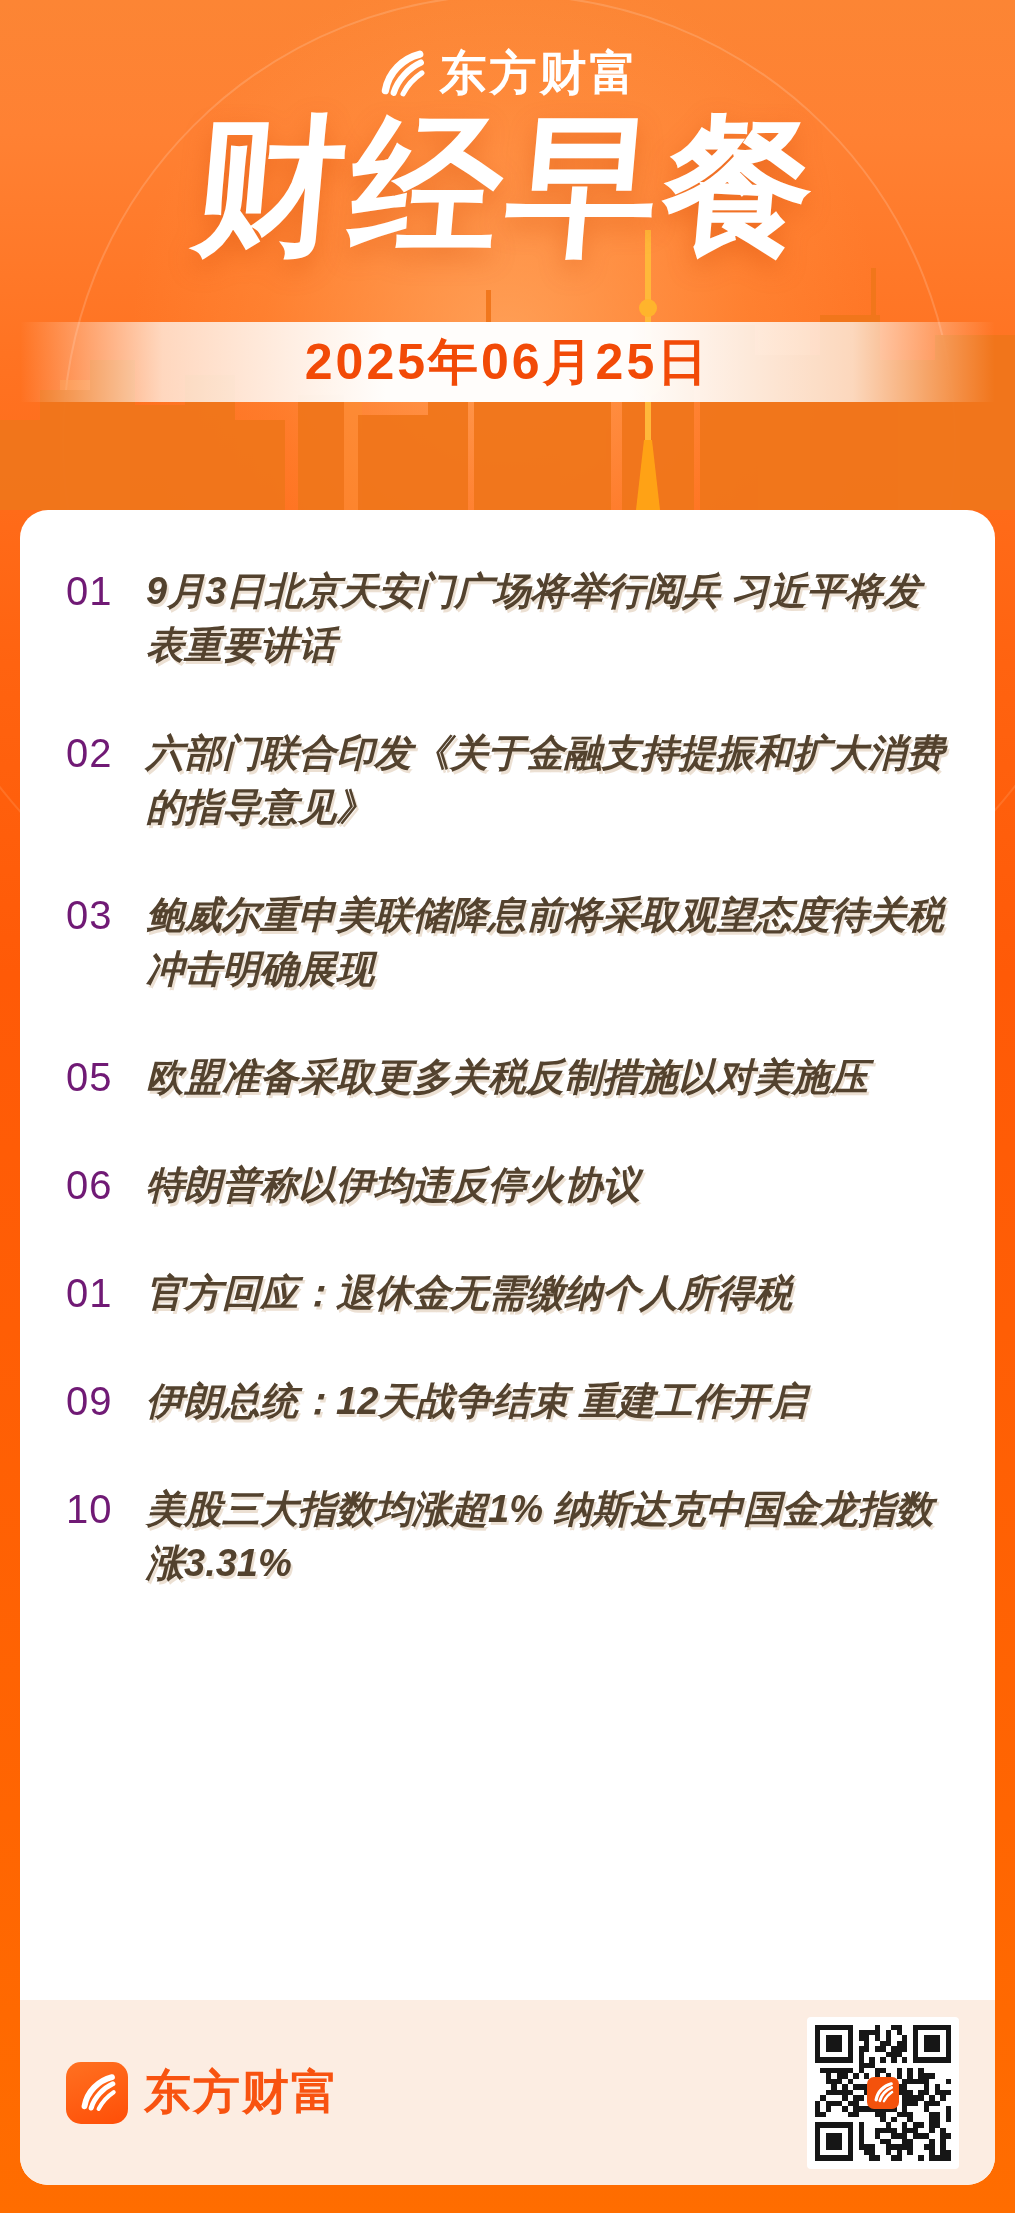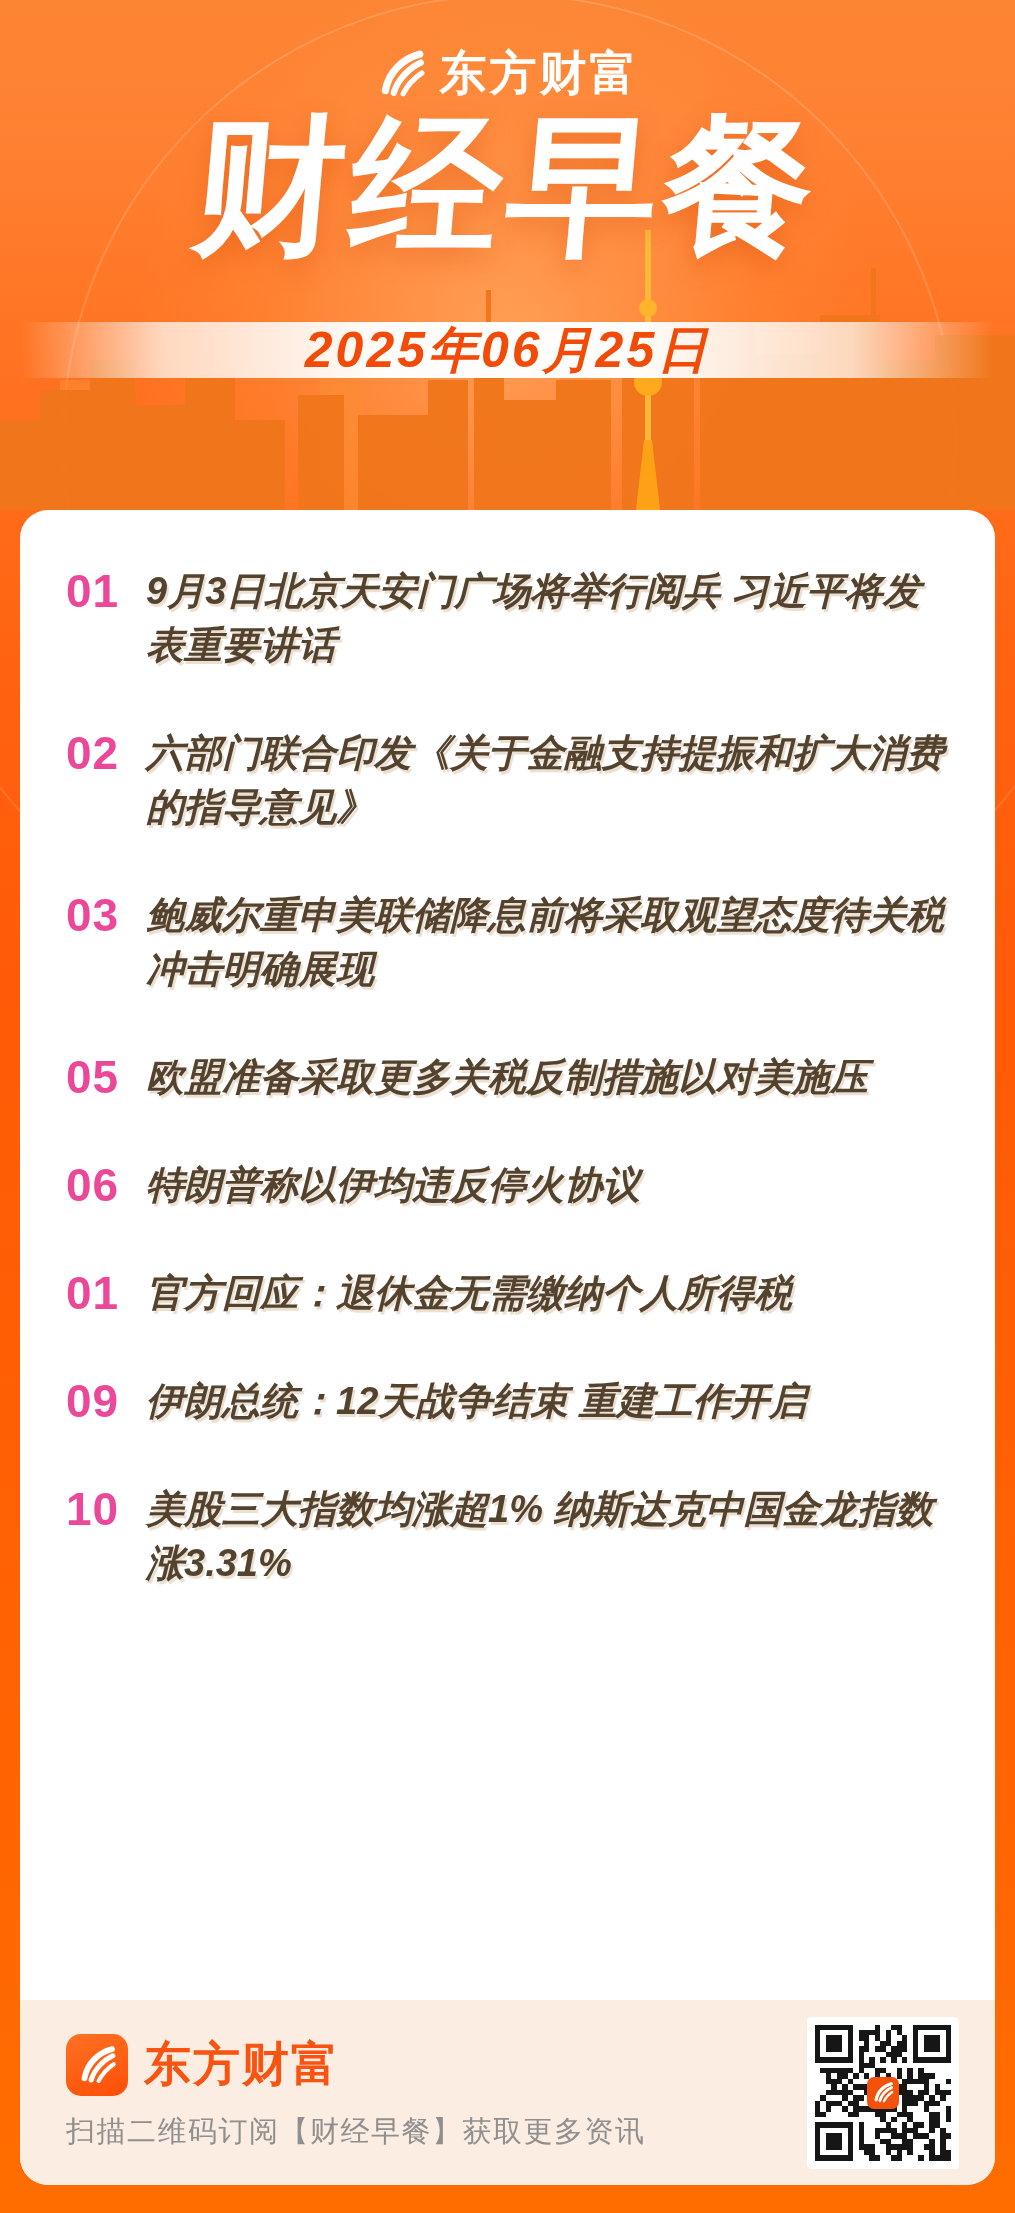"2025年06月25日" .date-band { font-style: italic -> none; height: 56px -> 80px }
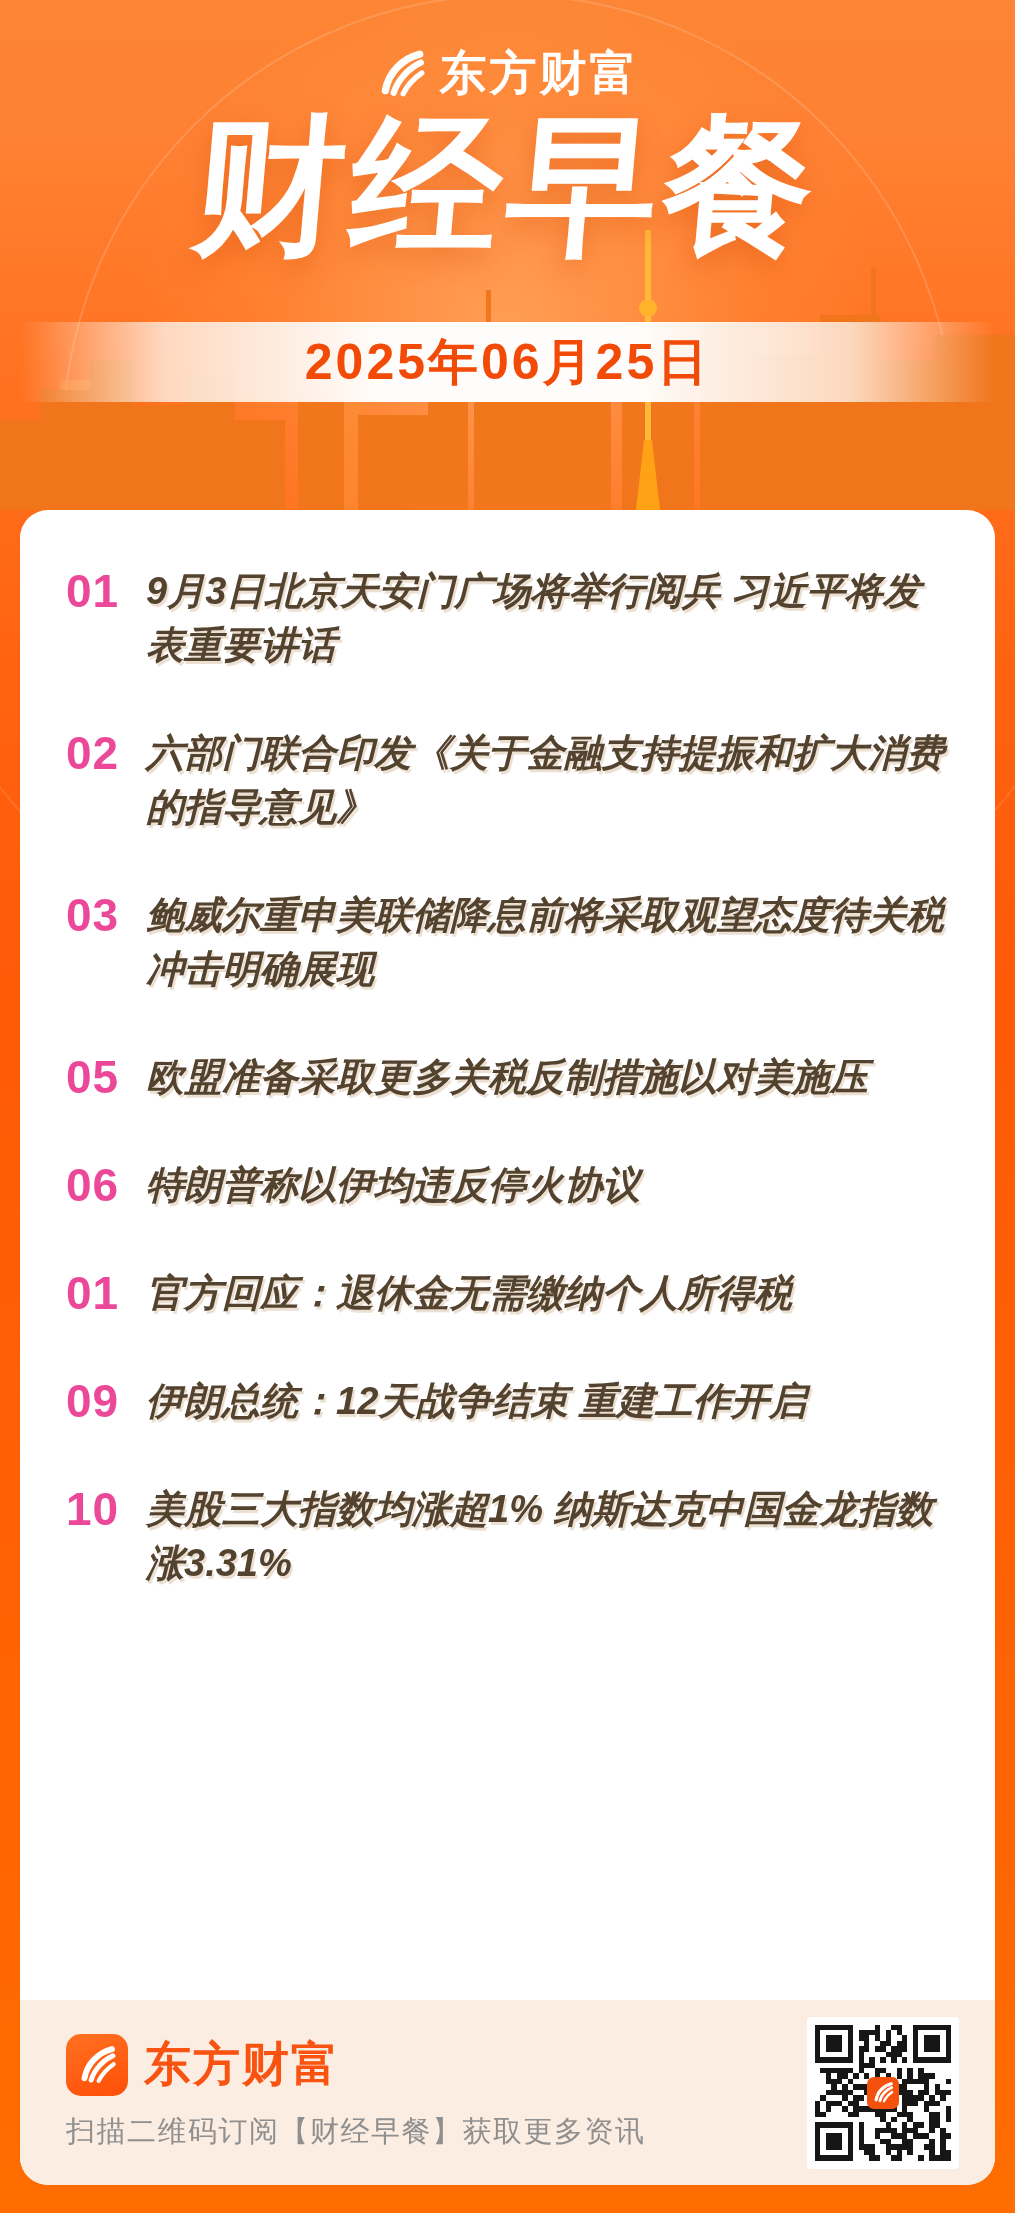"01" .news-num { color: #ec4899 -> #701a75; font-size: 46px -> 40px; font-weight: bold -> normal }
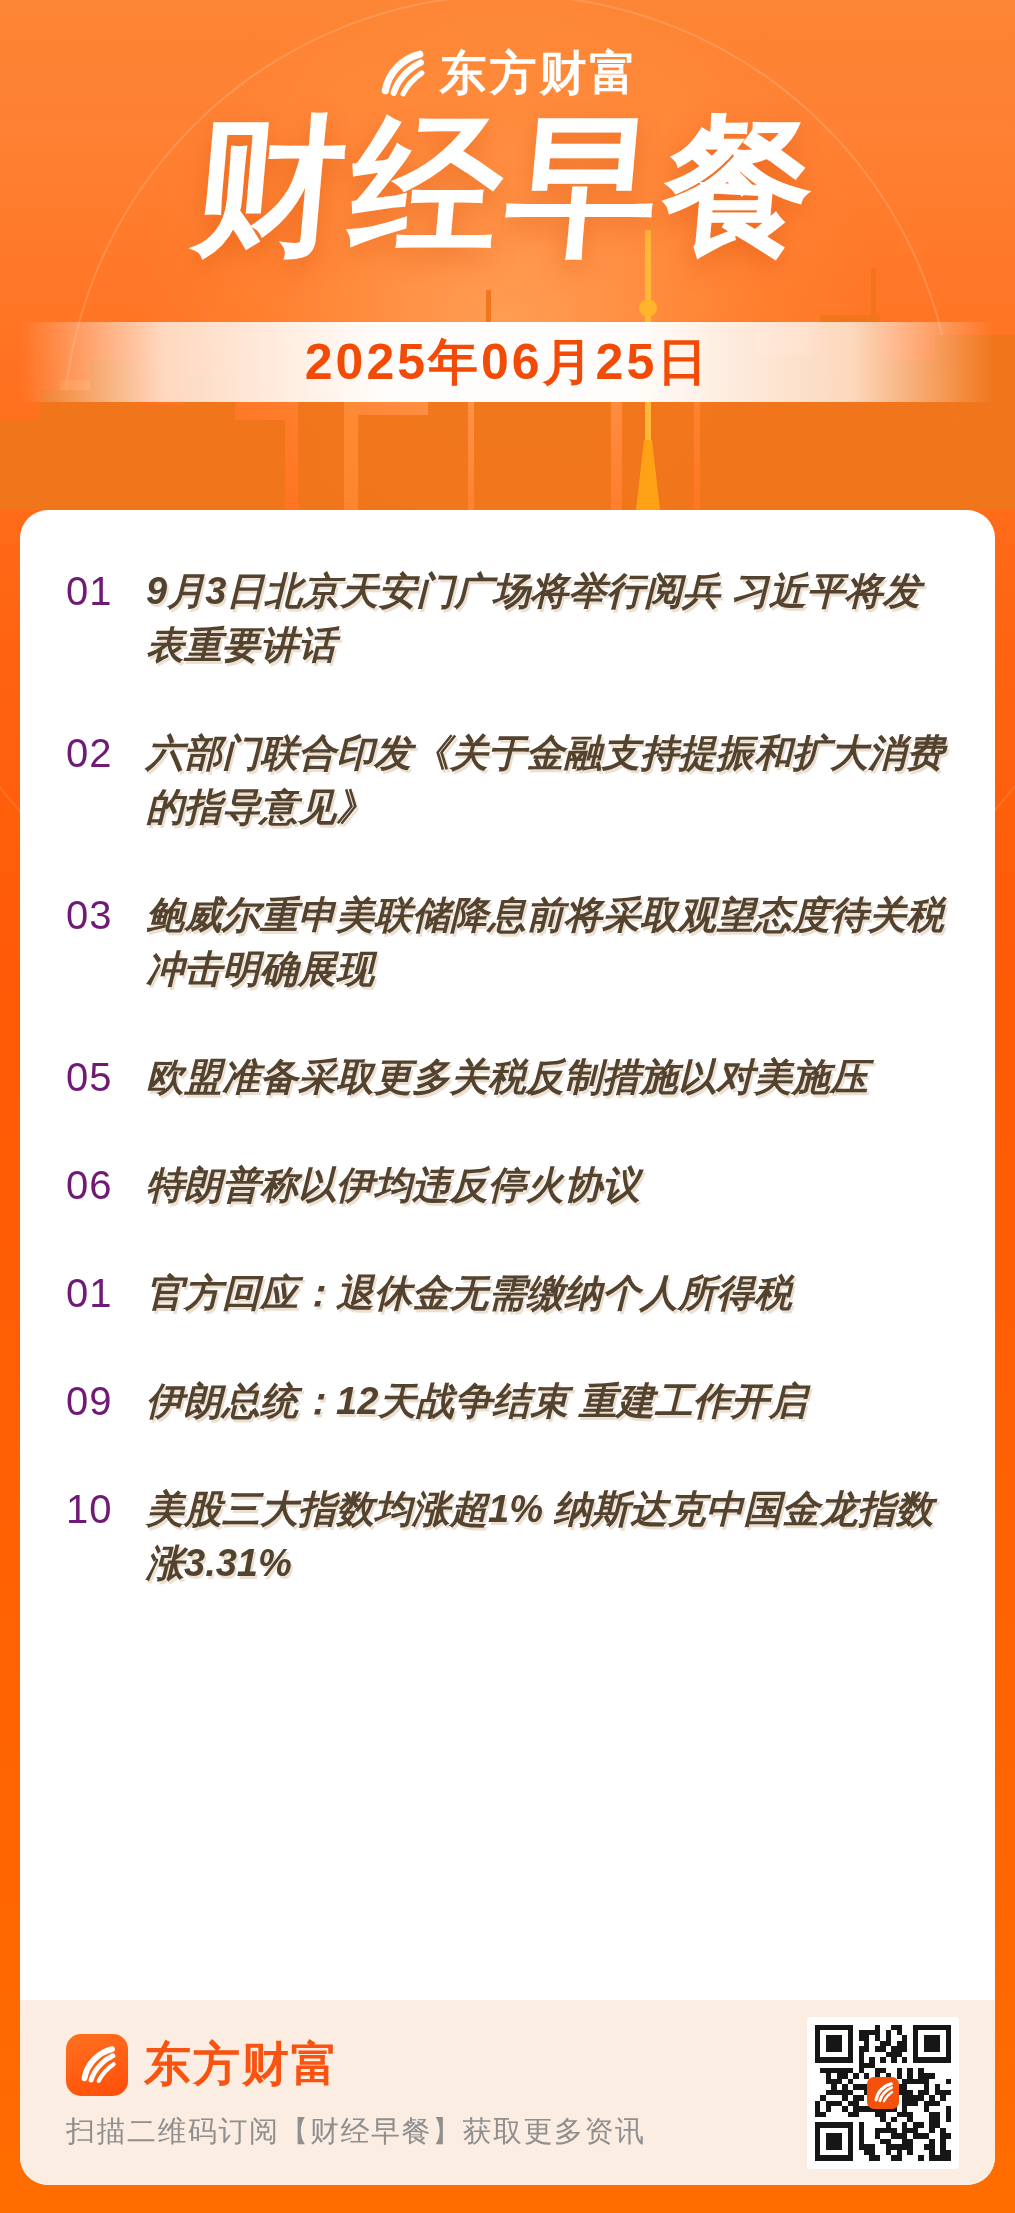"扫描二维码订阅【财经早餐】获取更多资讯" p.footer-caption { html: <p>扫描二维码订阅【财经早餐】获取更多资讯</p> -> none }
